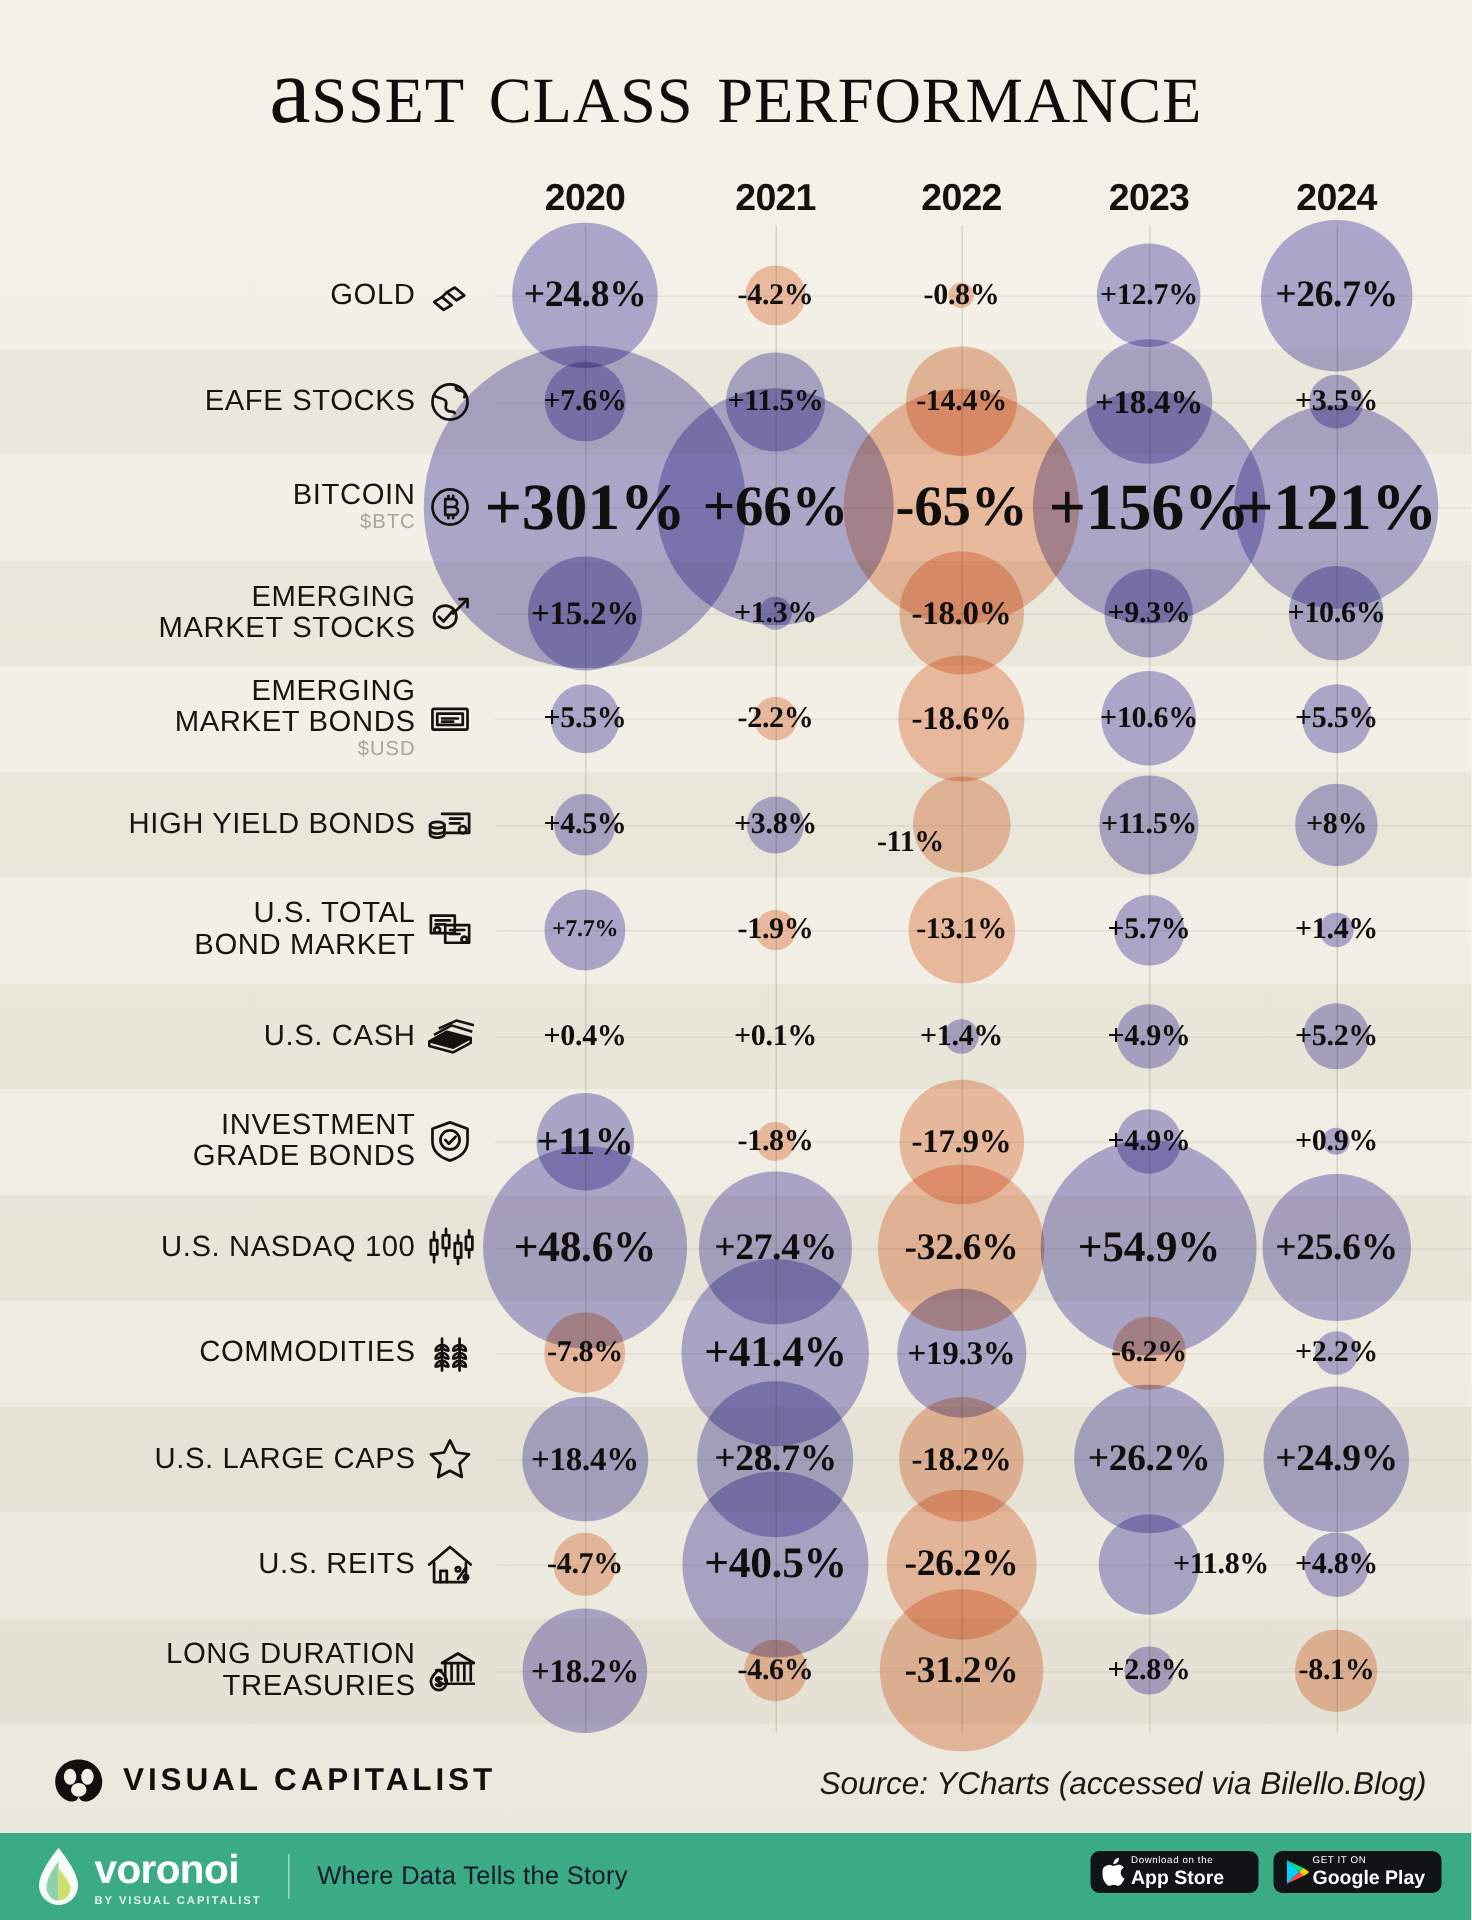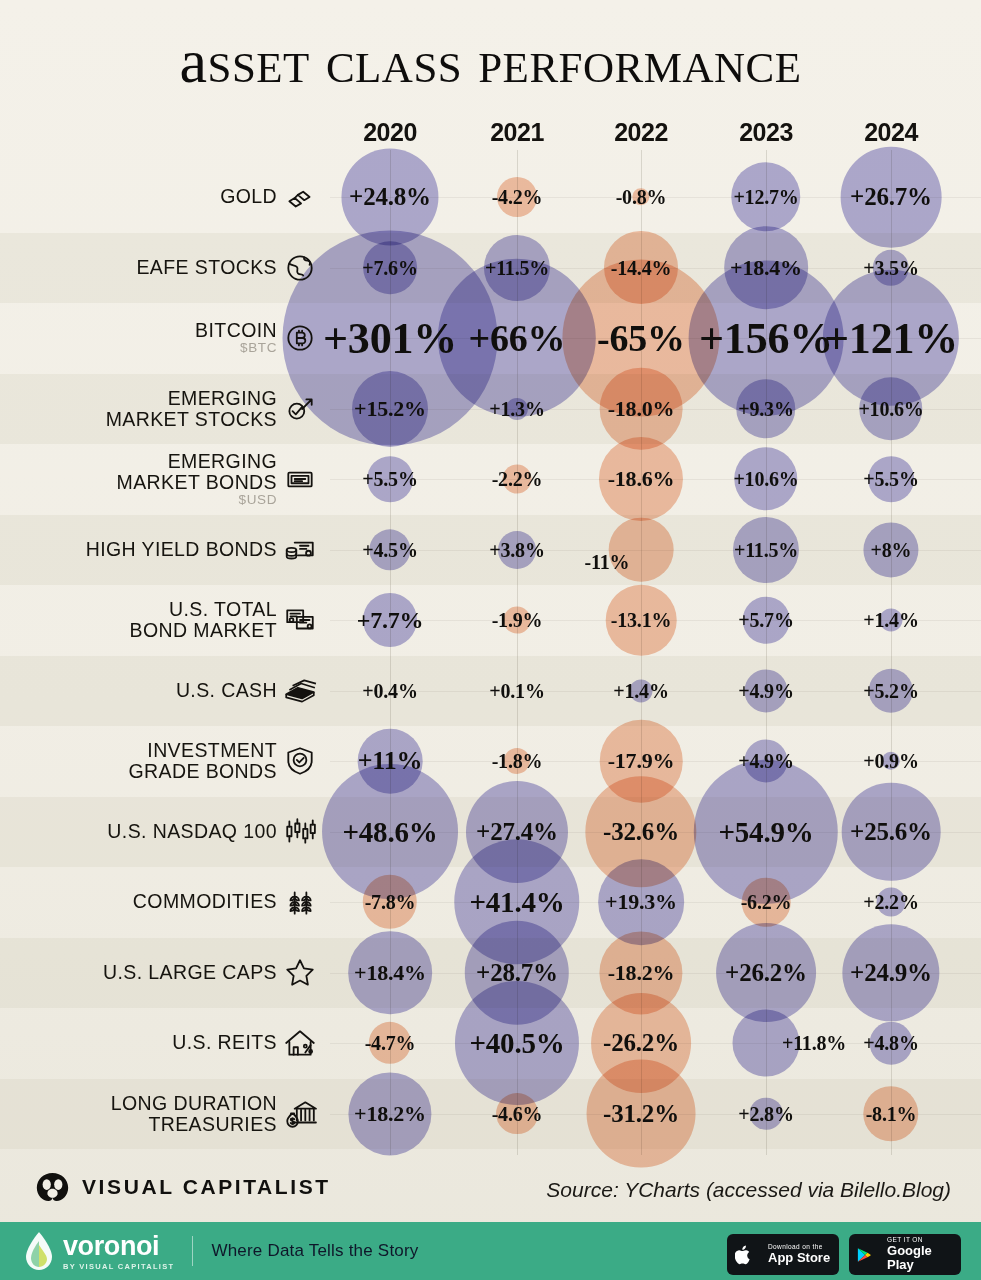"+7.7%" div.val { font-size: 24px -> 16px }
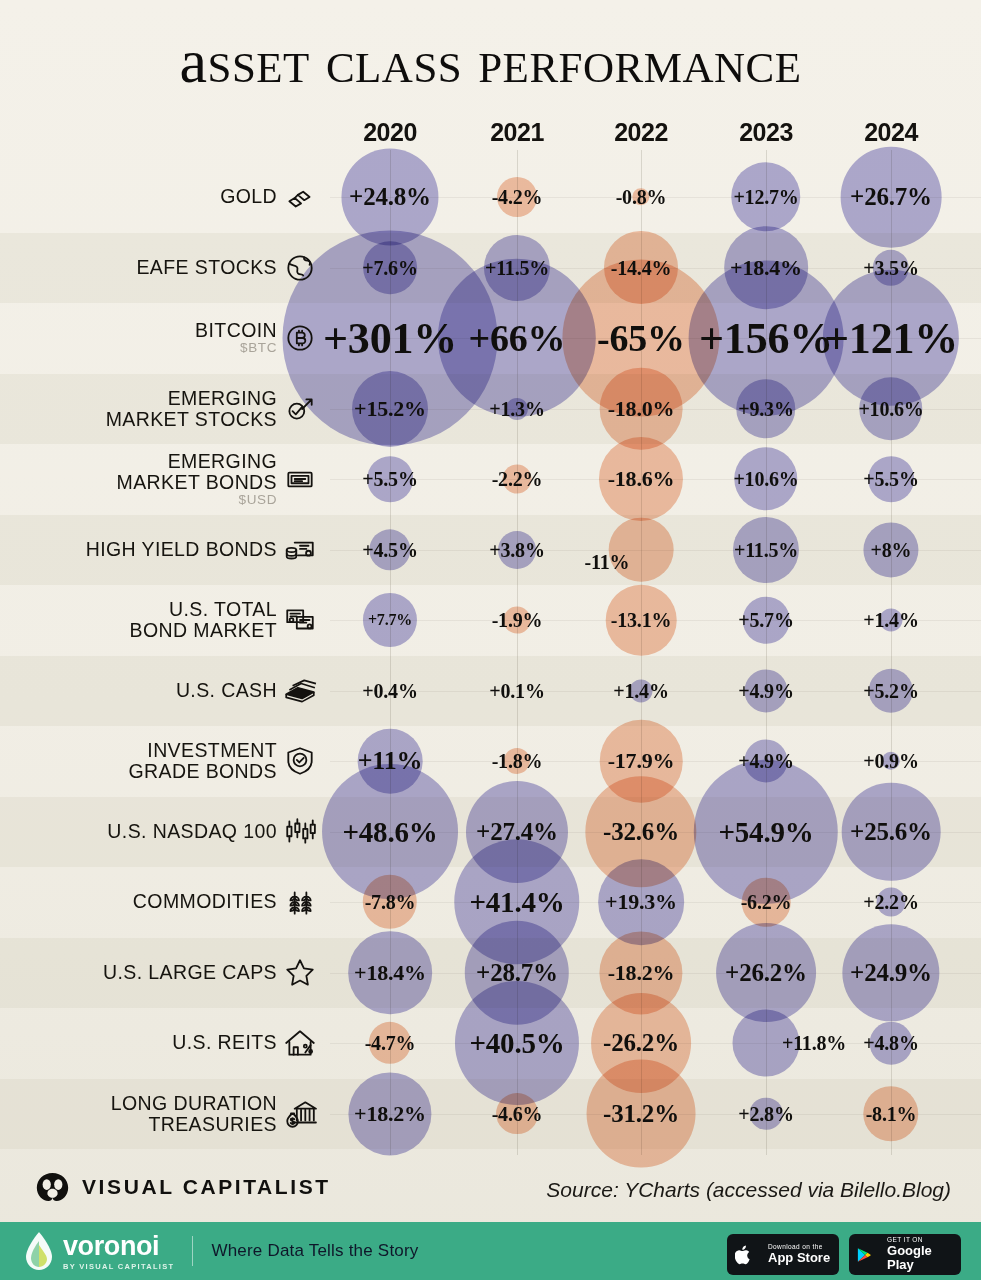"App Store" .store { gap: 16px -> 2px; height: 41px -> 28px }
